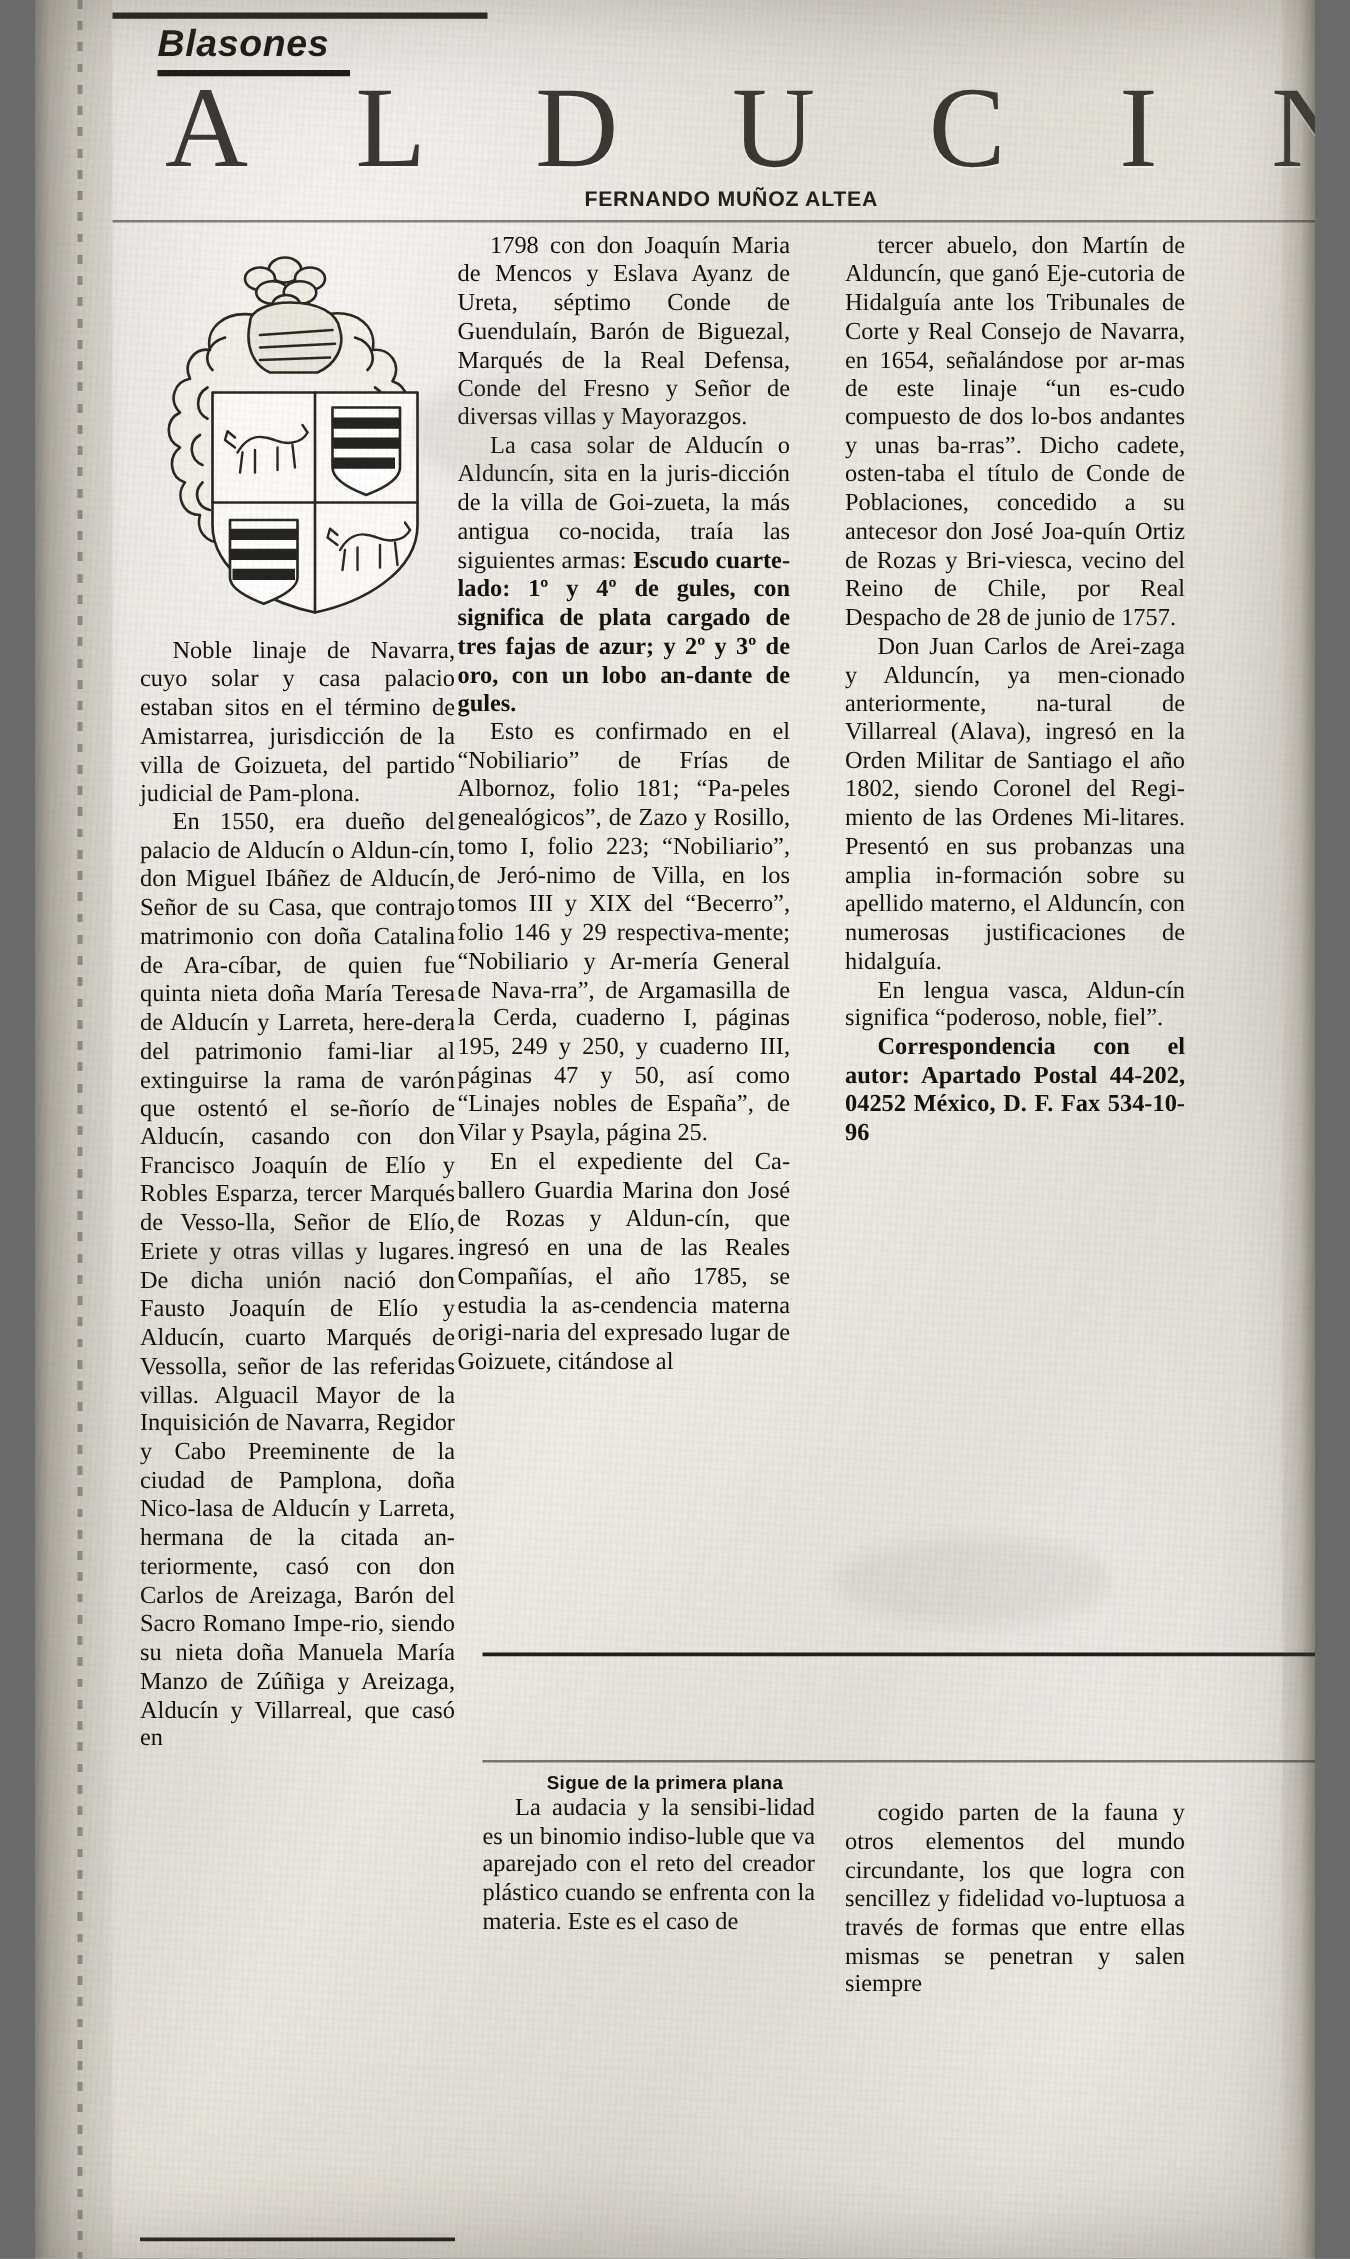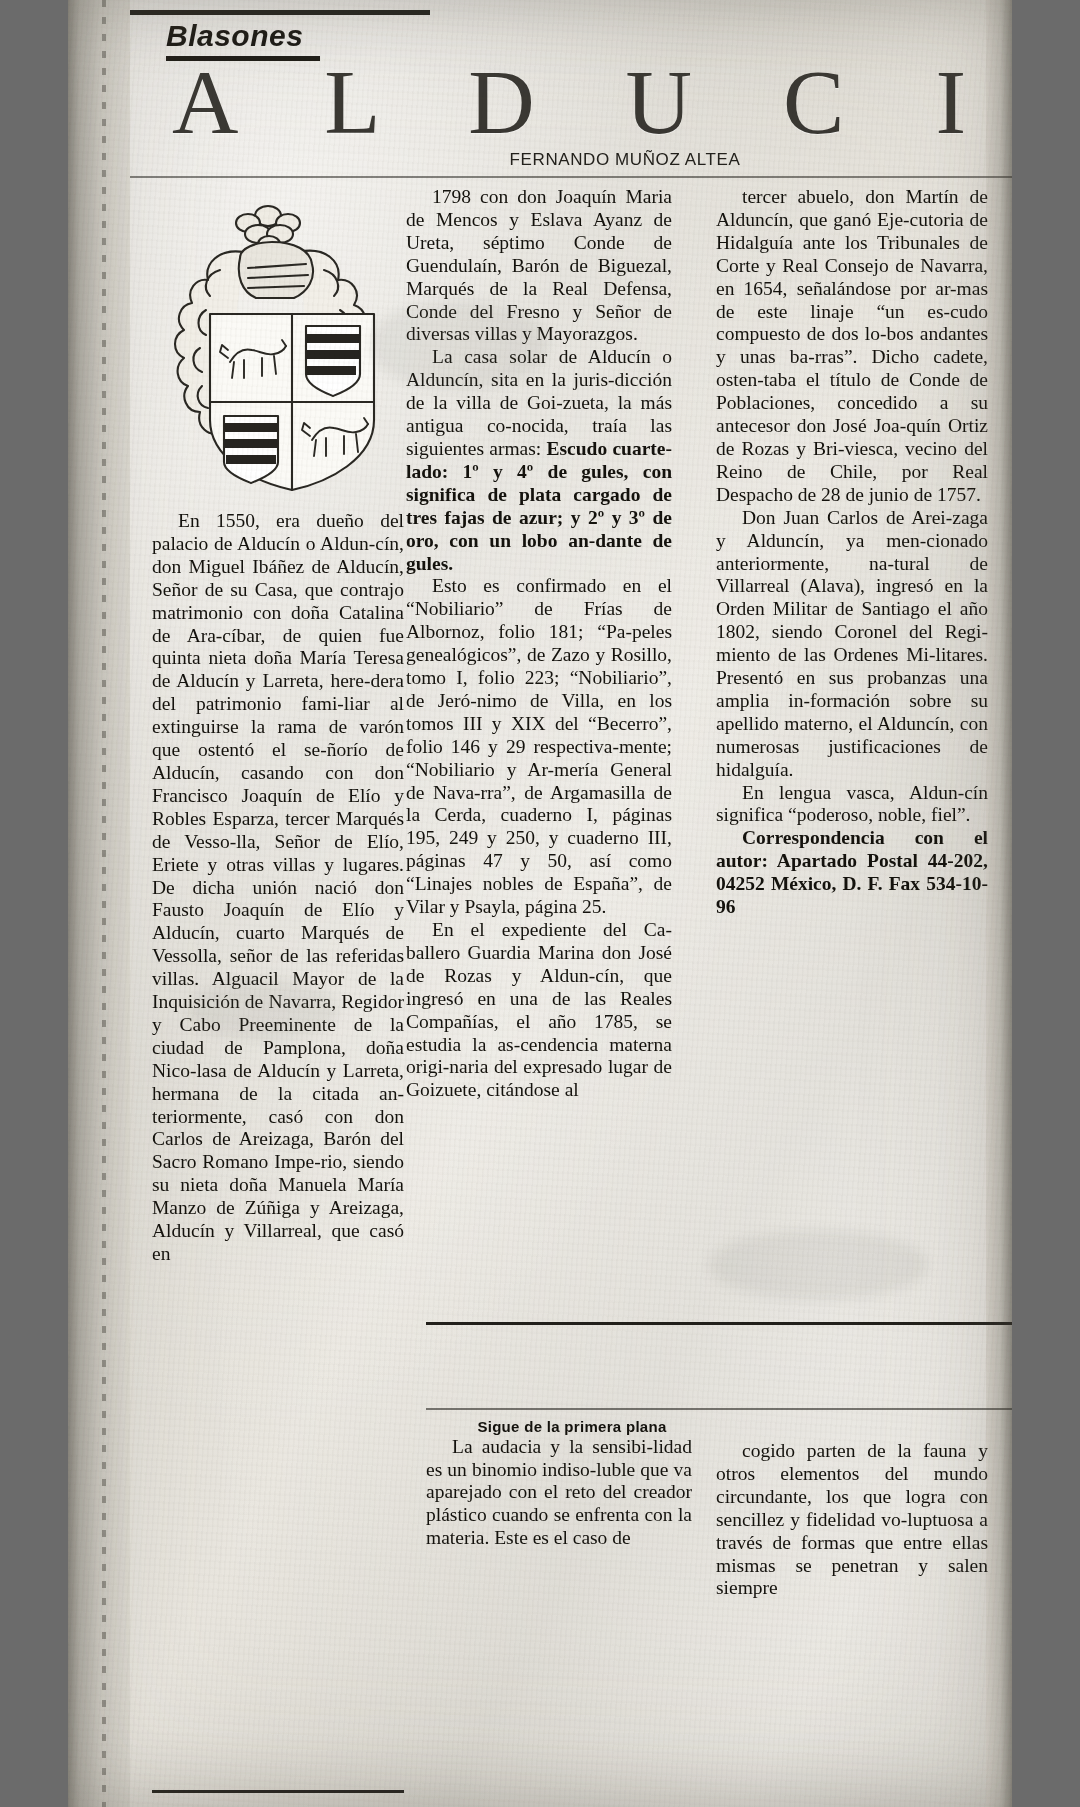"Blasones" #page { width: 944px -> 1024px }
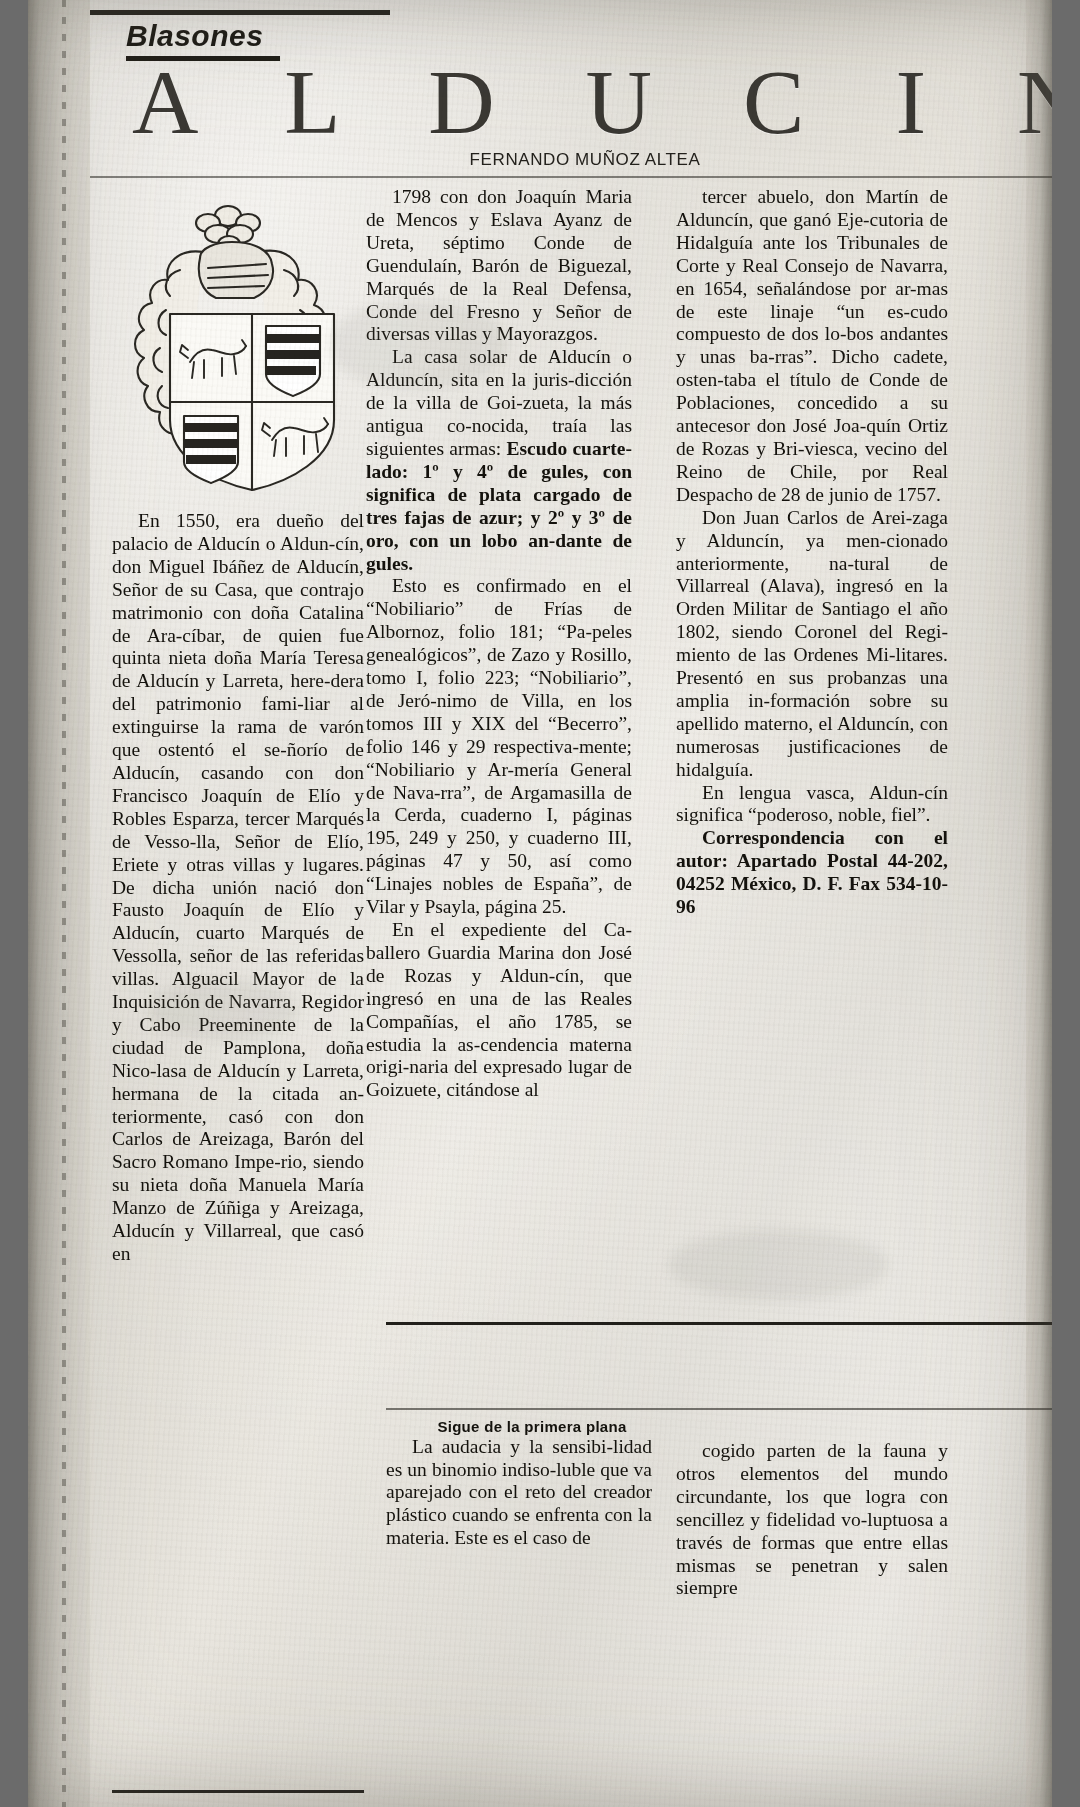"FERNANDO MUÑOZ ALTEA" .byline { font-weight: normal -> bold }
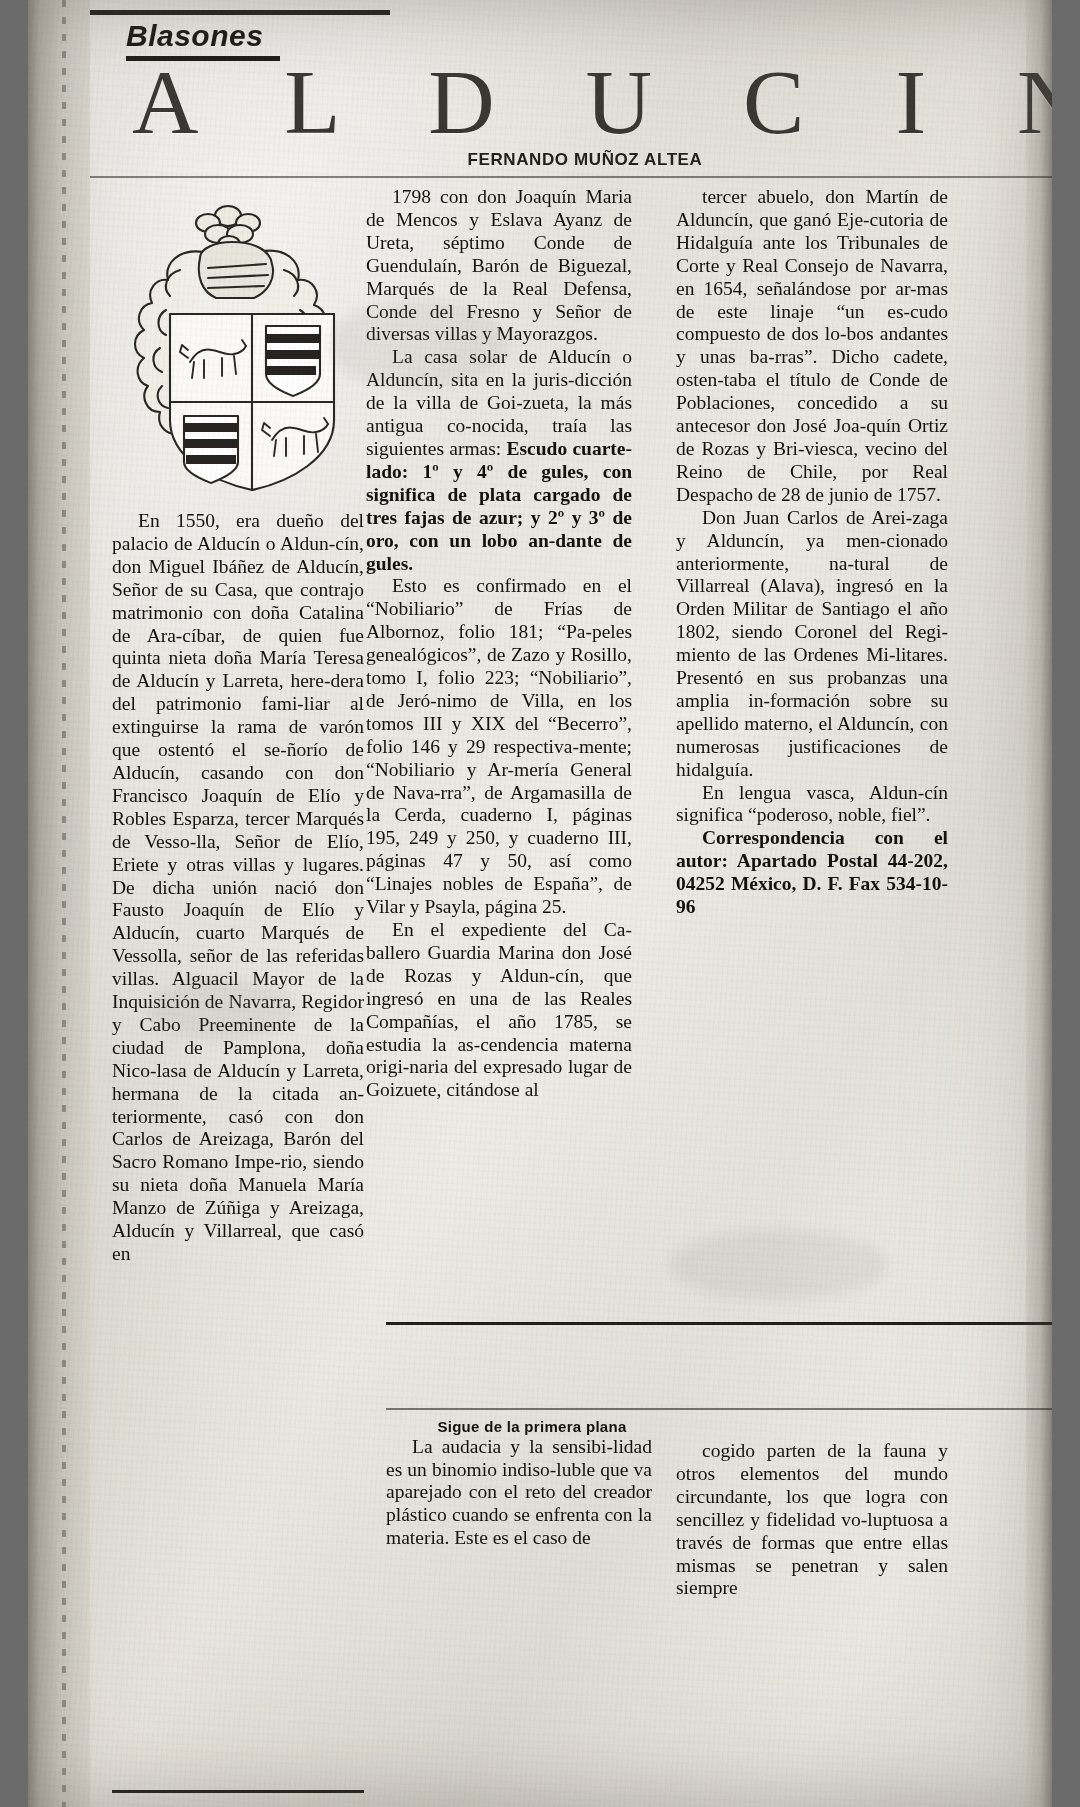"Noble linaje de Navarra, cuyo" p.first { html: none -> <p>Noble linaje de Navarra, cuyo solar y casa palacio estaban sitos en el término de Amistarrea, jurisdicción de la villa de Goizueta, del partido judicial de Pam-plona.</p> }
